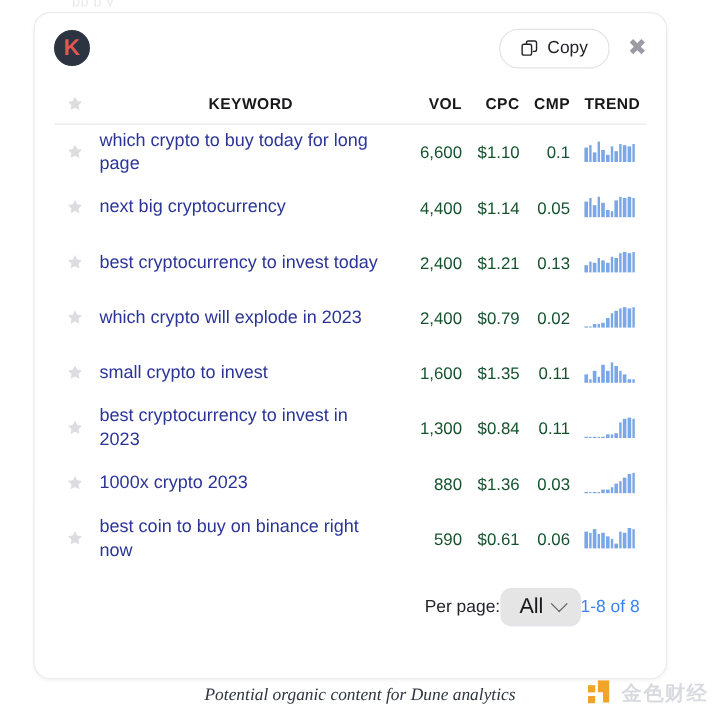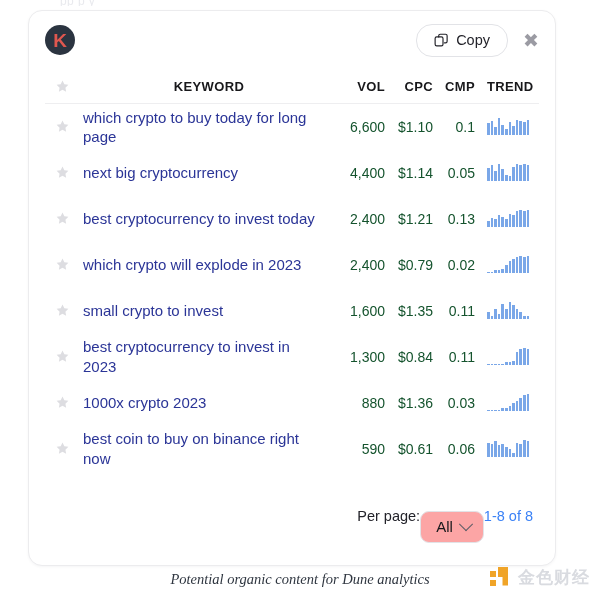"All" .select { background: #fca5a5 -> #e5e5e5; font-size: 15px -> 18px; margin-top: 21px -> none }
